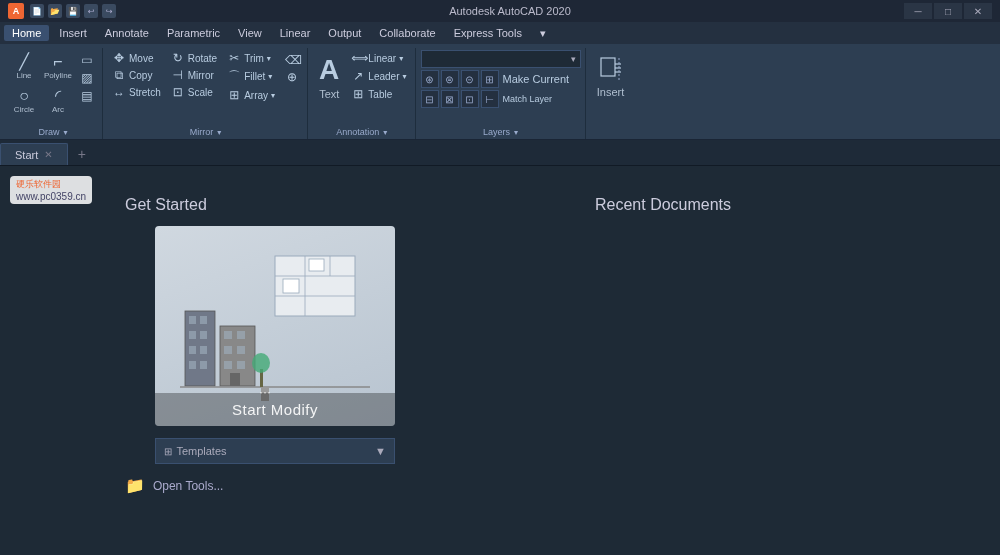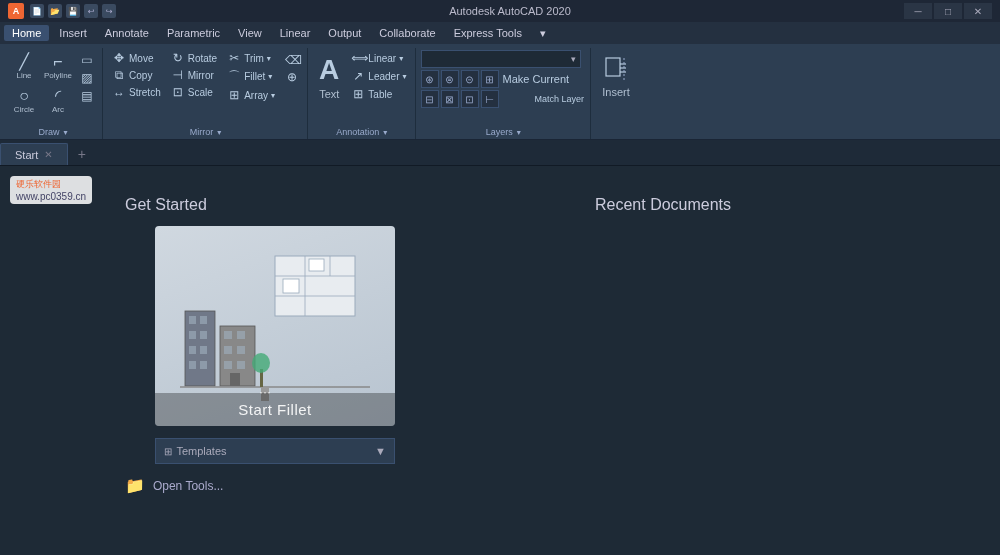"Match Layer" div.ribbon-small-btn { margin-left: 32px -> none }
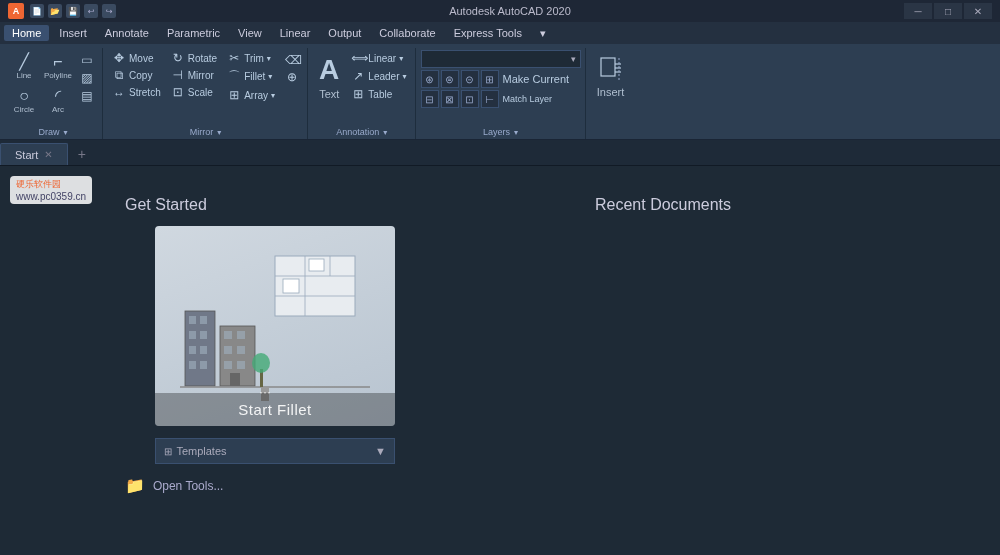"Start Fillet" div.start-drawing-label { text: Fillet -> Modify }
